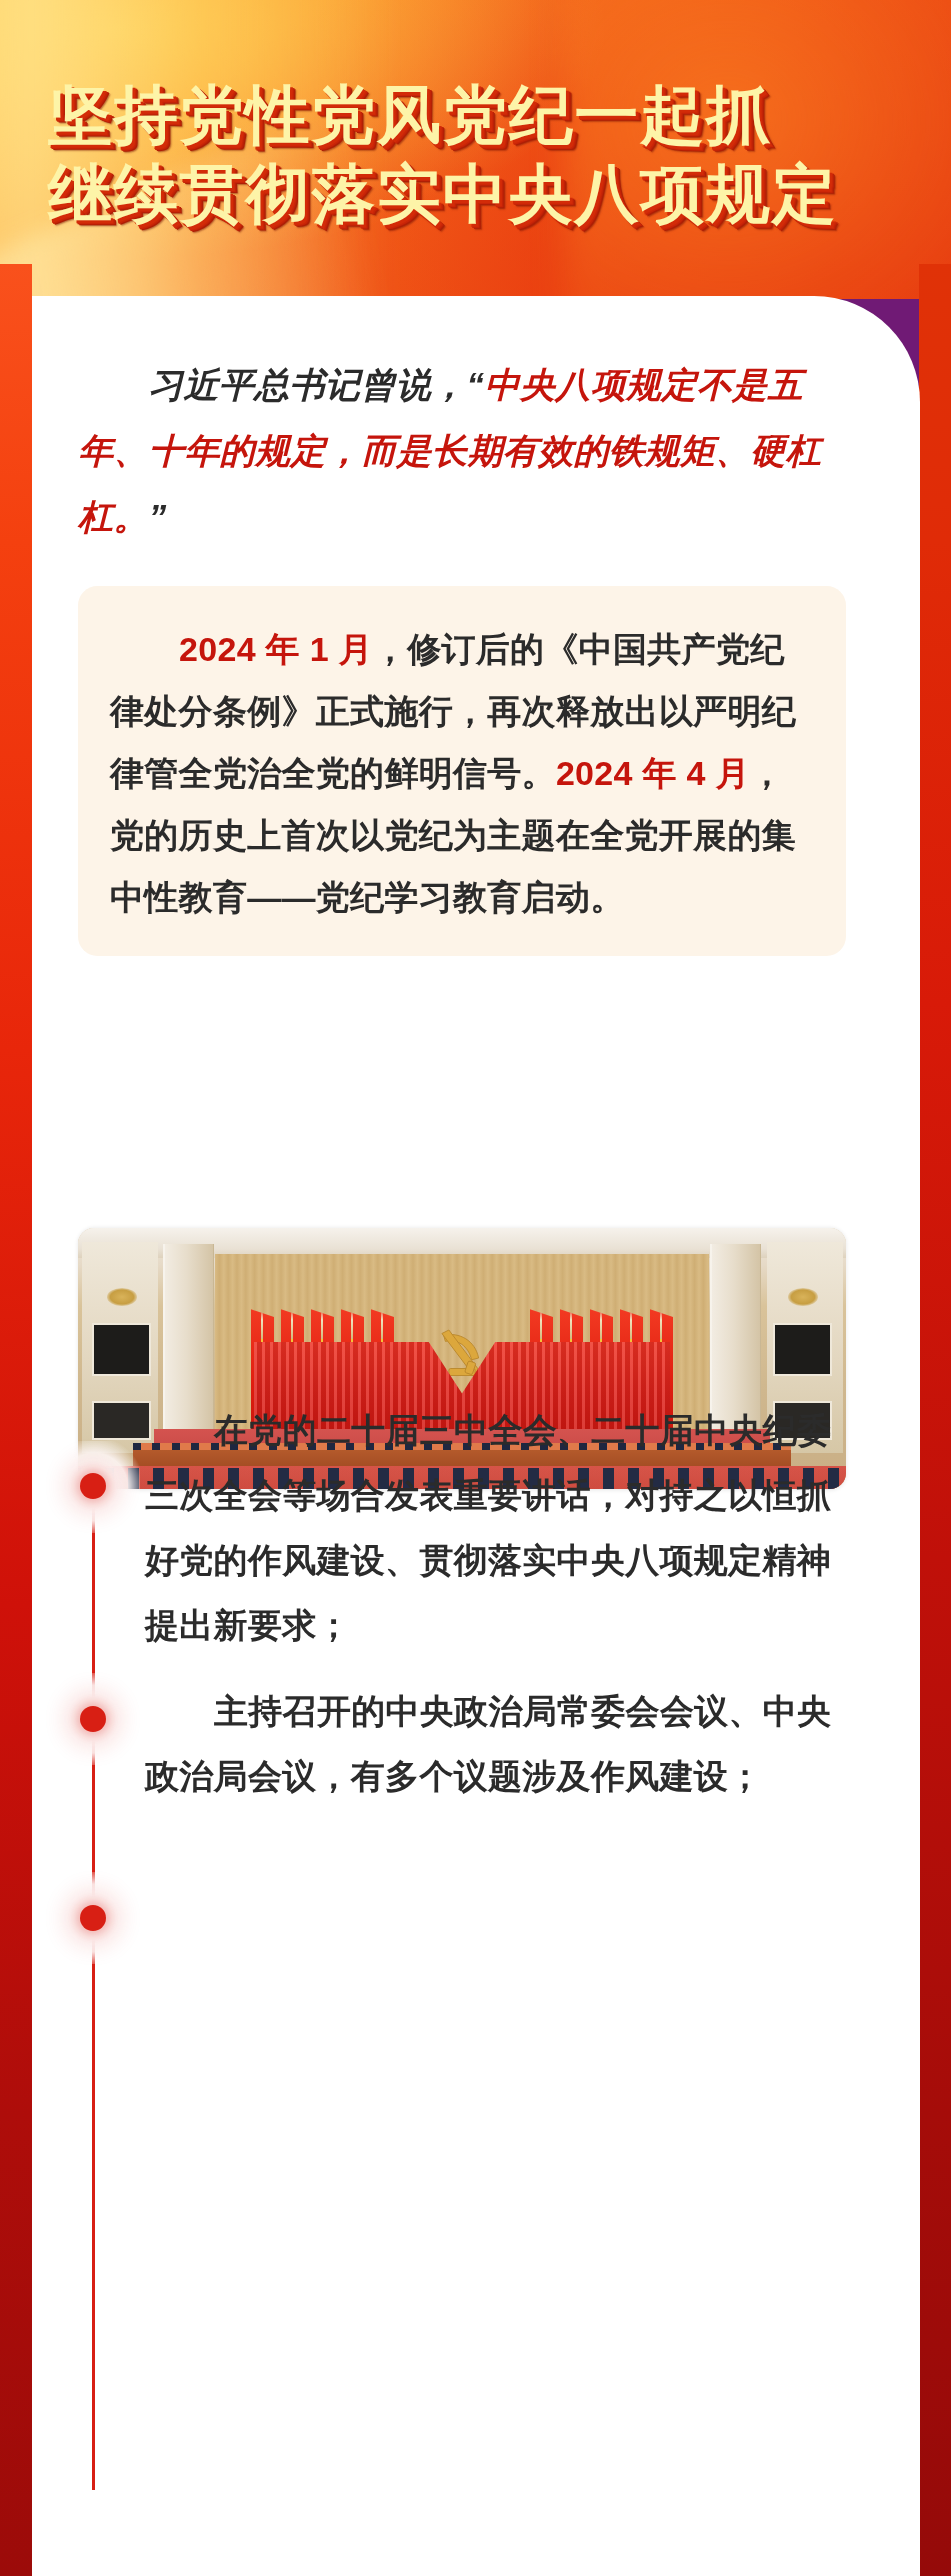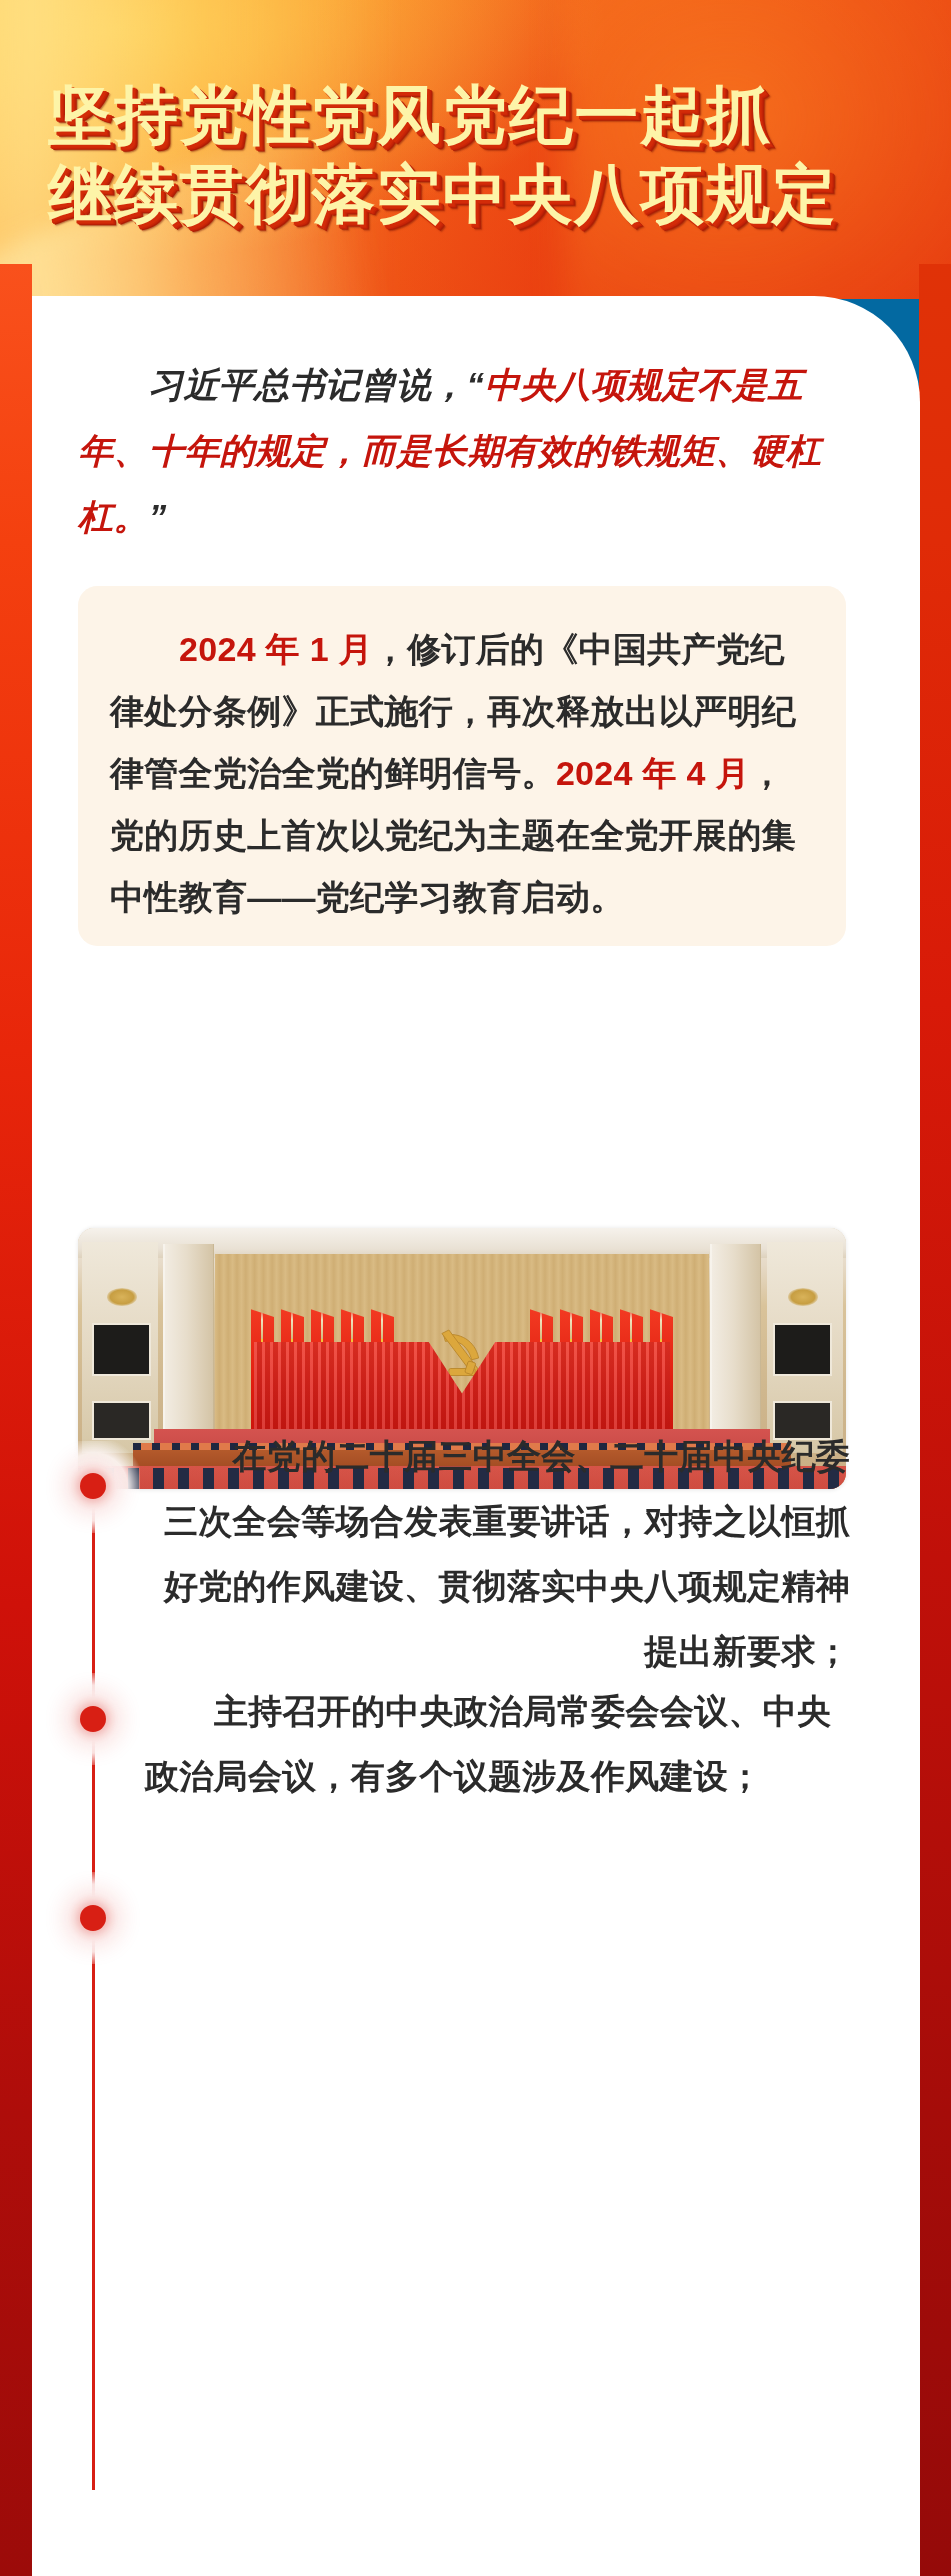"坚持党性党风党纪一起抓" #poster { background: #0369a1 -> #701a75 }
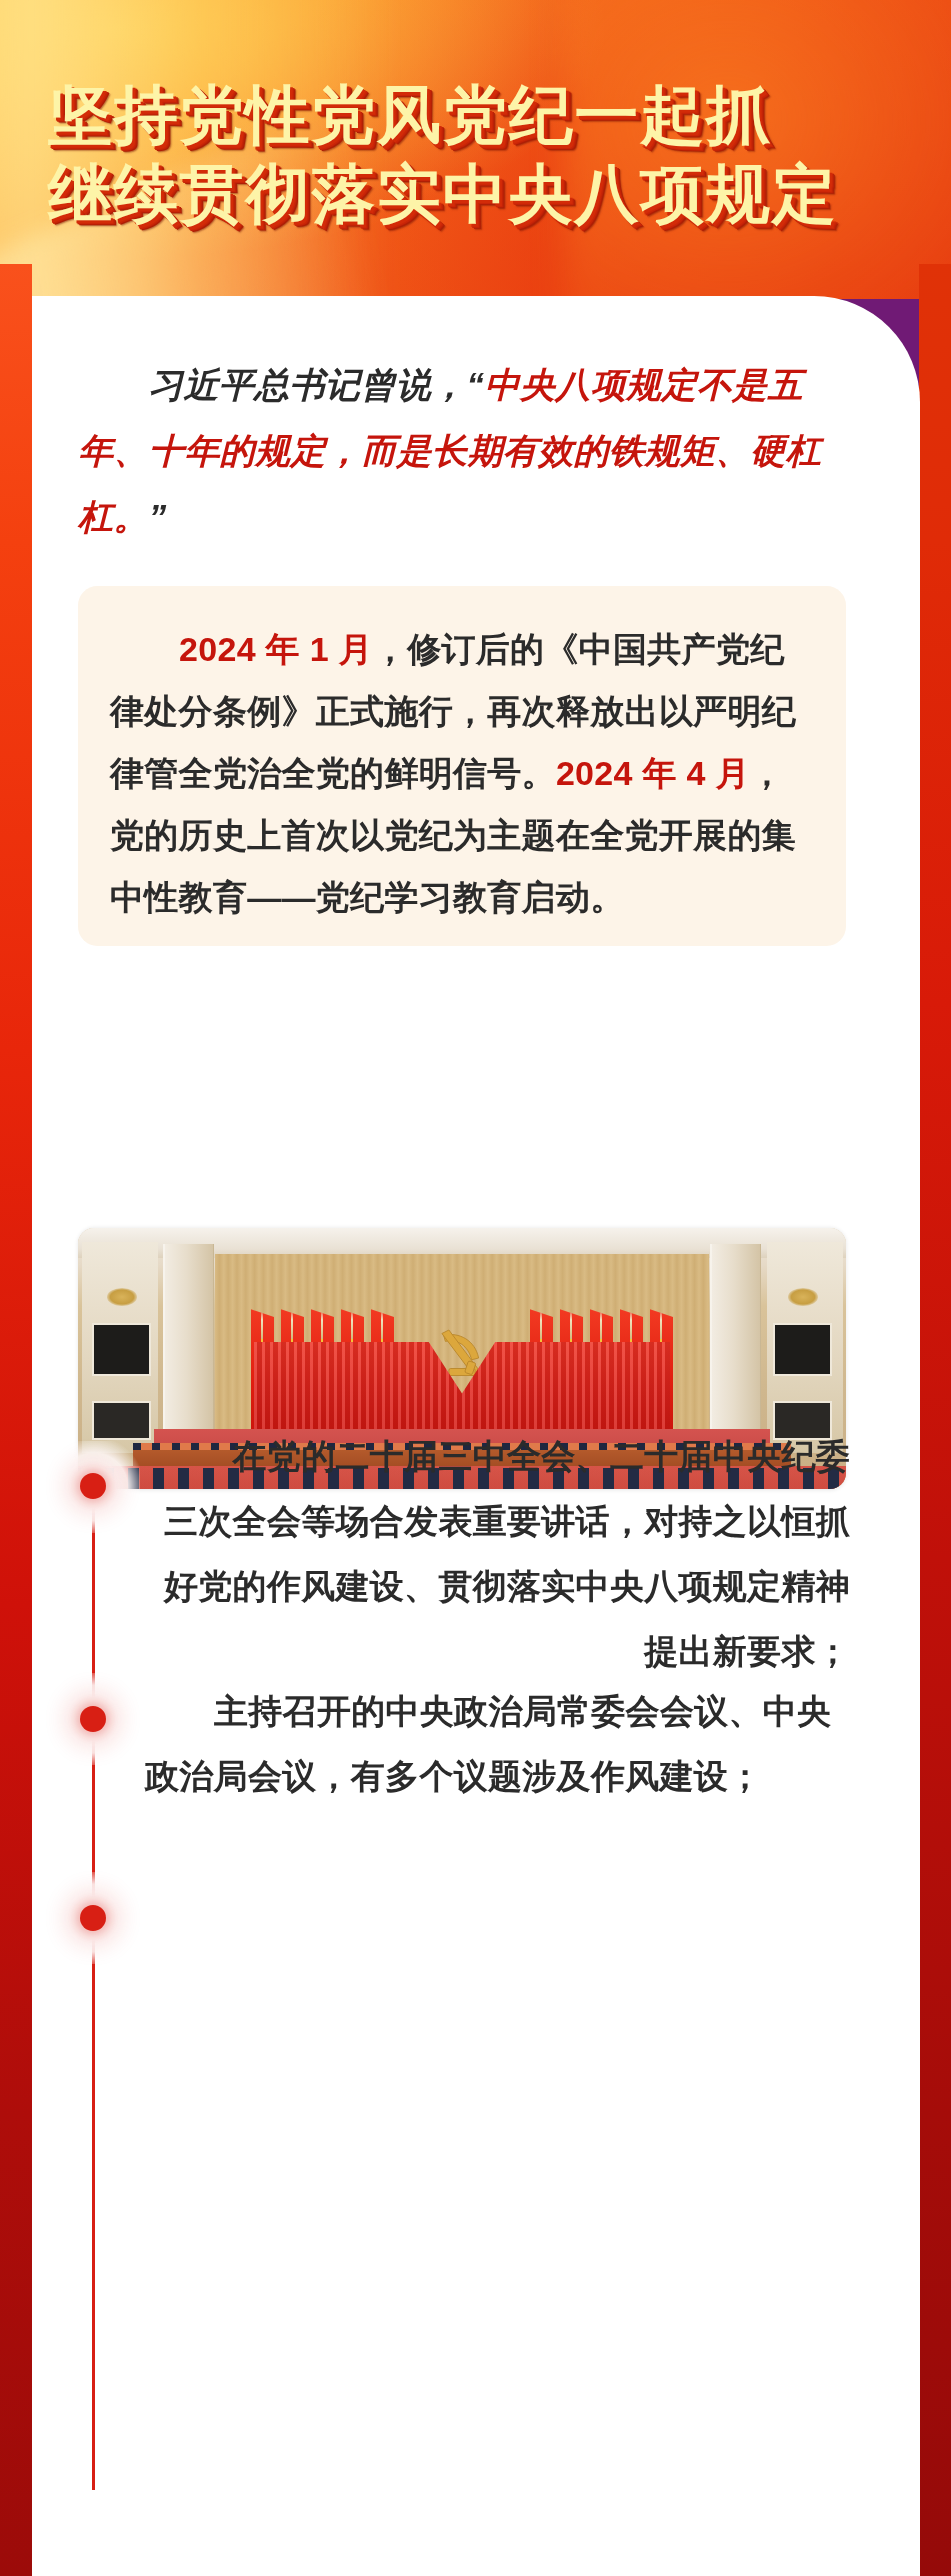"2024 年 1" .beige { padding: 32px 35px 18px 32px -> 32px 35px 28px 32px }
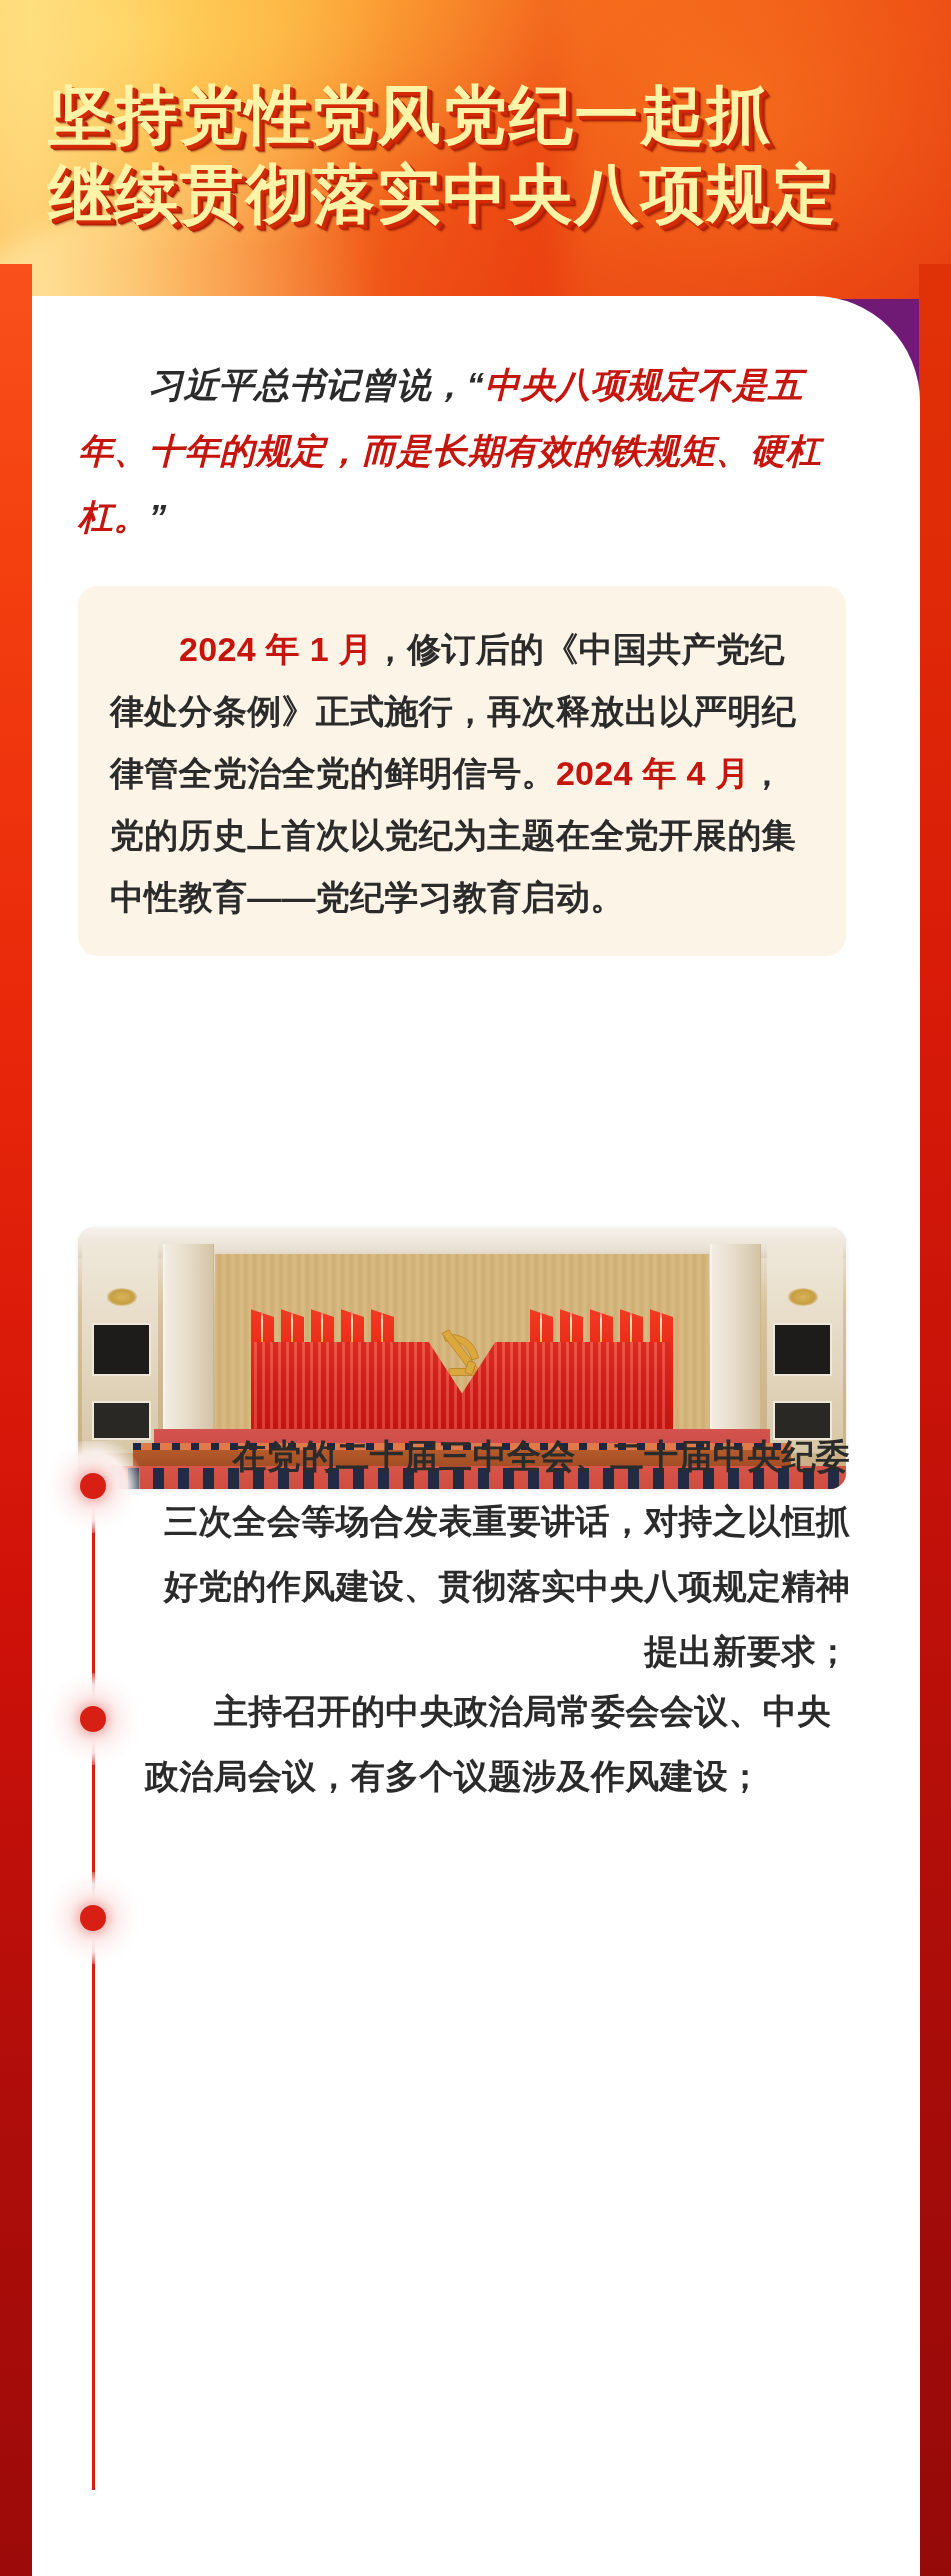"在党的二十届三中全会、二十届中央纪委三次全会等场合发表重要讲话，对持之以恒抓好党" div.bullet-item { text-align: right -> none; top: 1128px -> 1102px }
